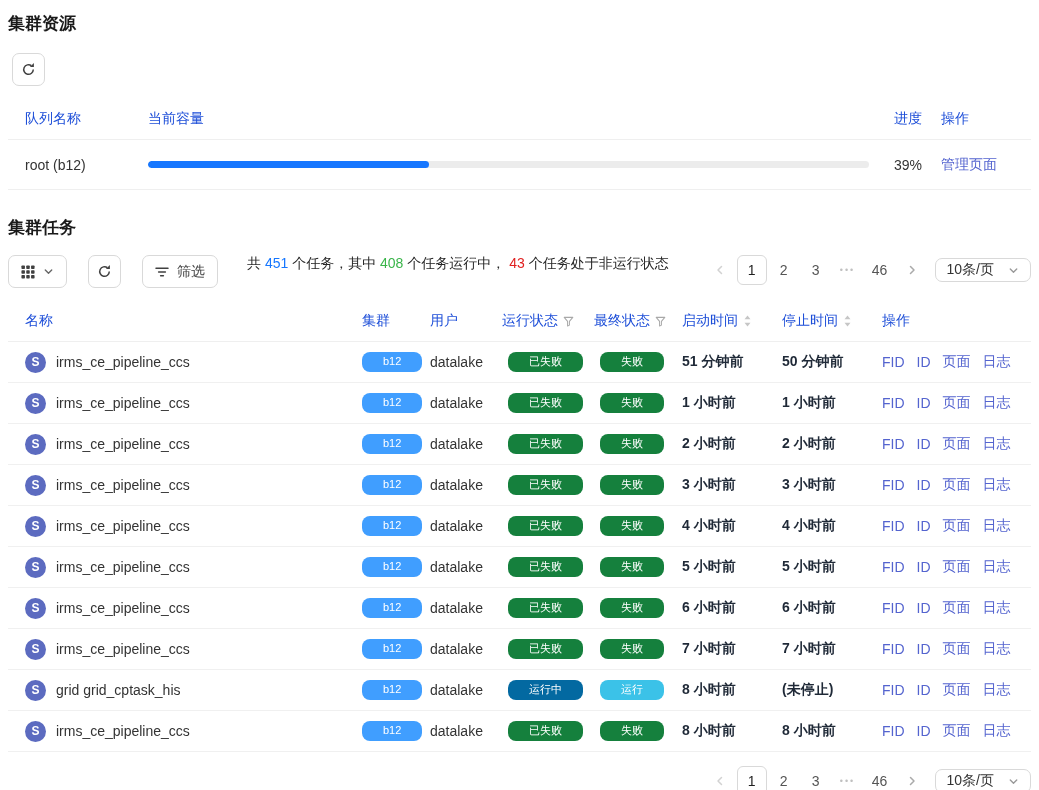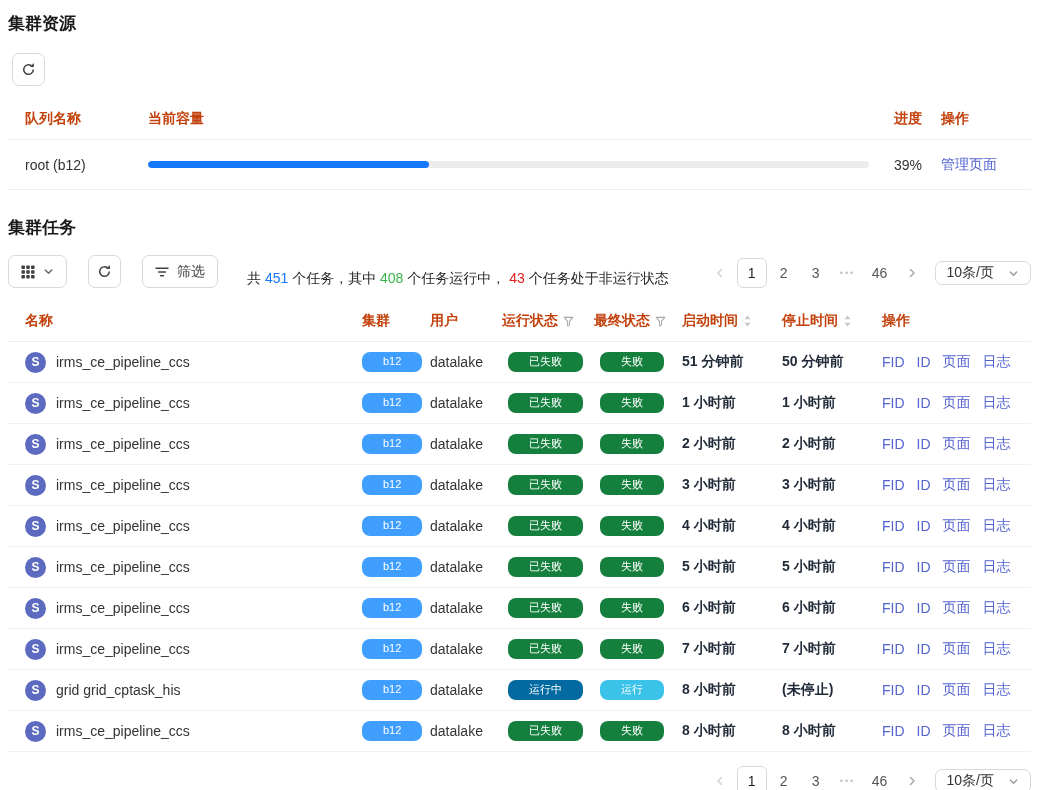"队列名称" .th { color: #c2410c -> #1d4ed8; font-weight: 700 -> 400 }
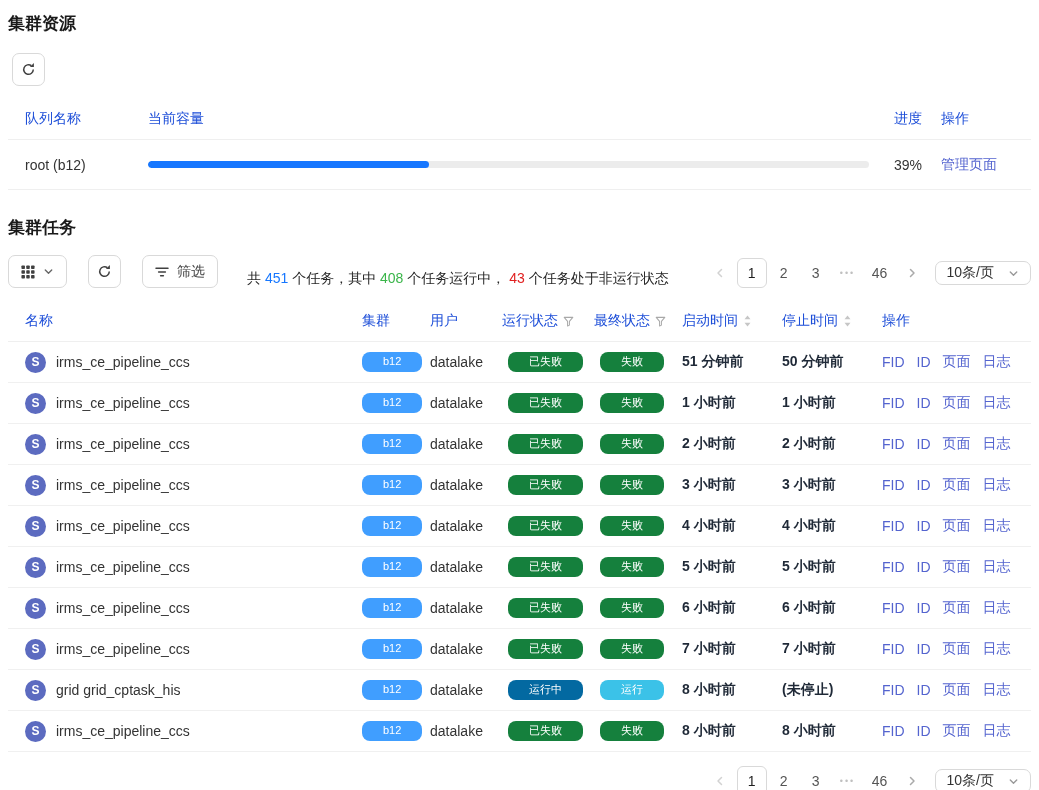"筛选" .toolbar { align-items: flex-end -> flex-start }
